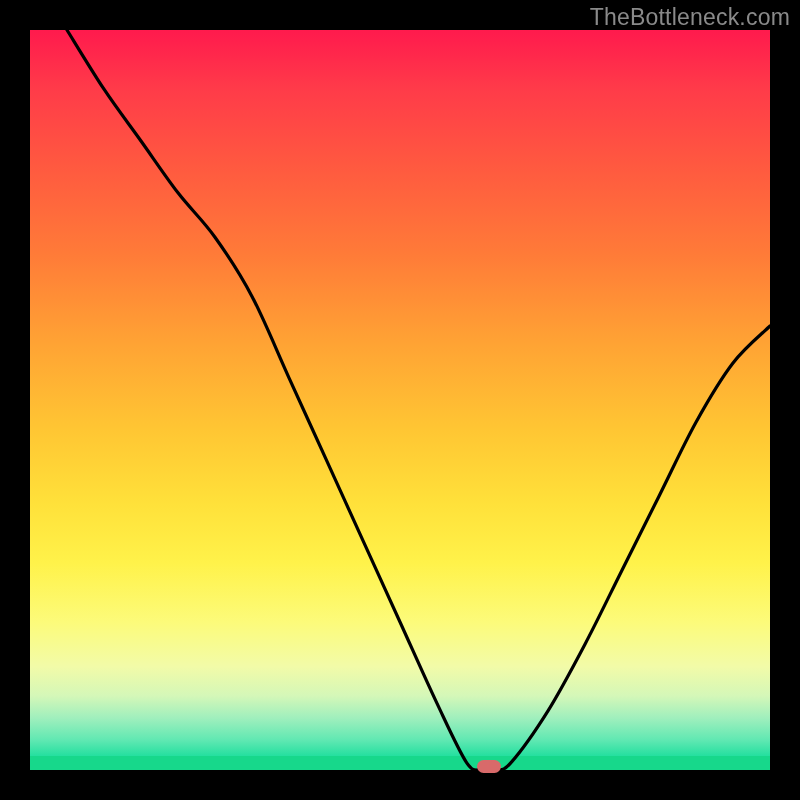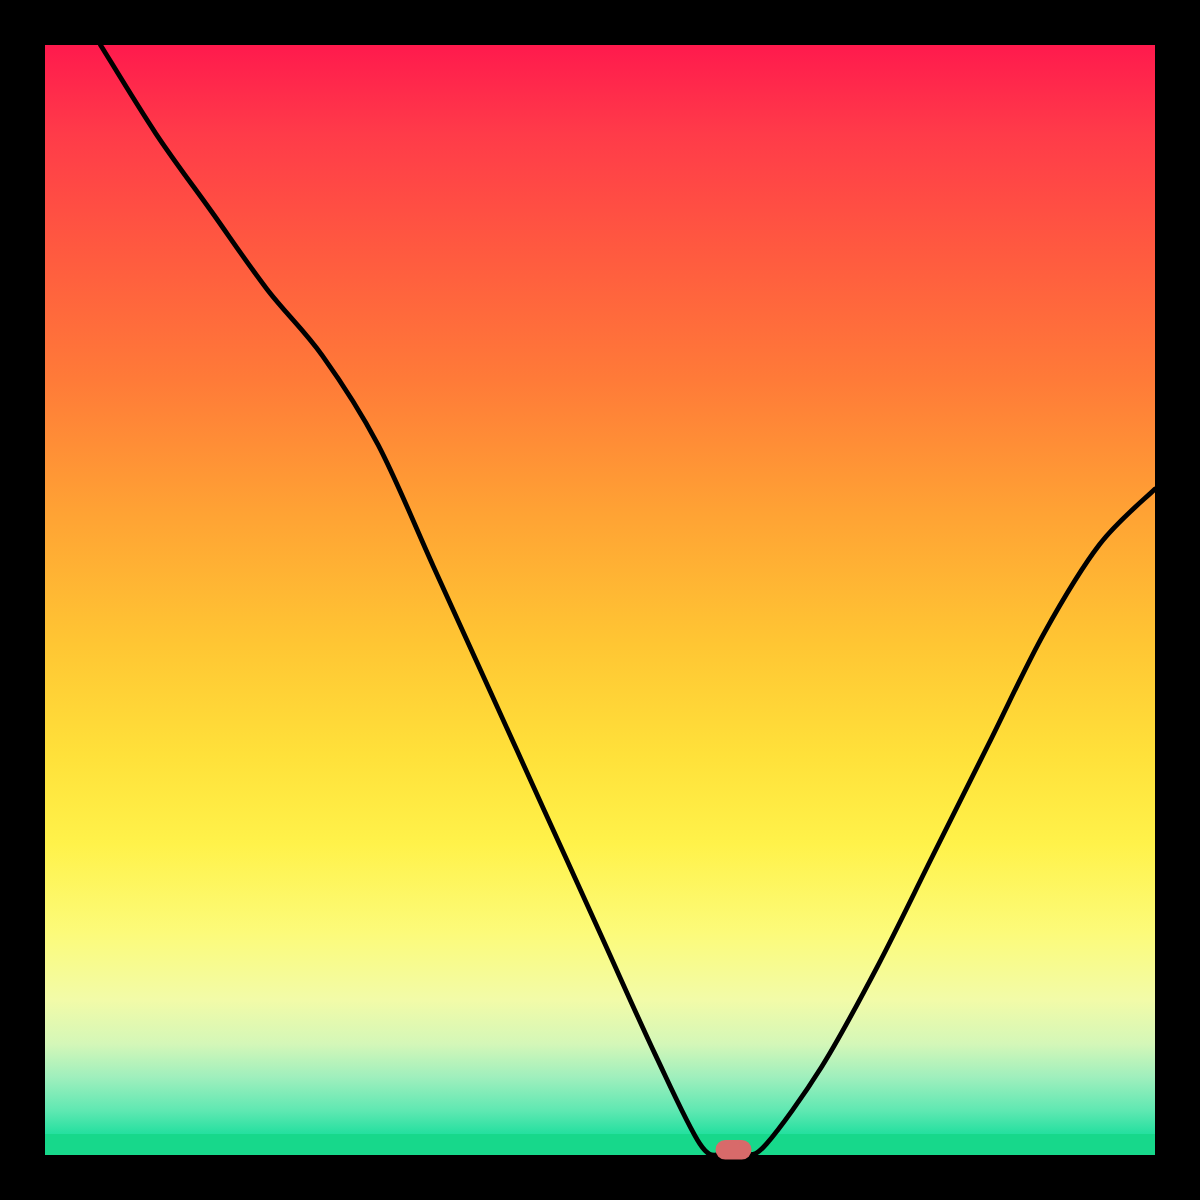"TheBottleneck.com" div.watermark { html: none -> <div>TheBottleneck.com</div> }
